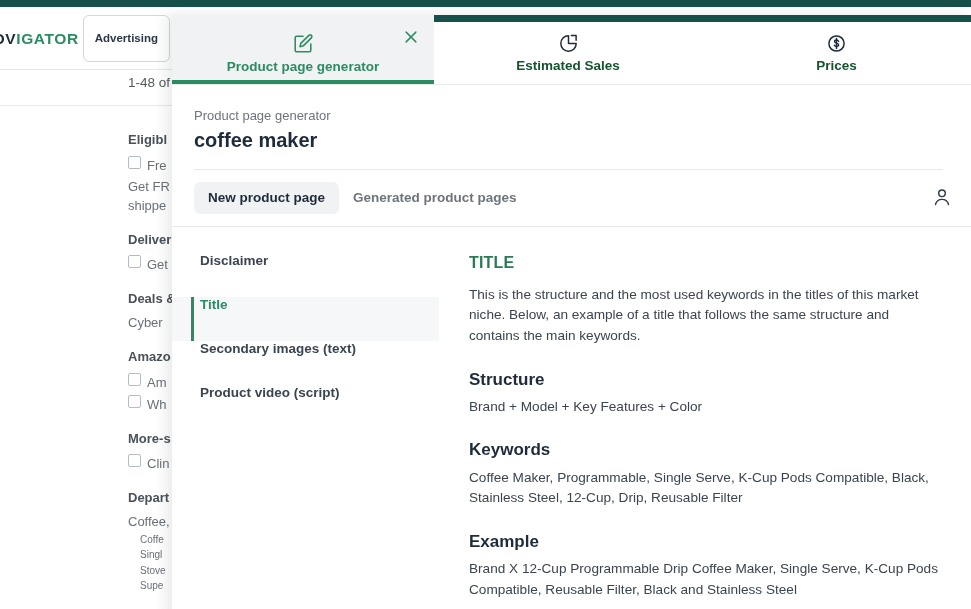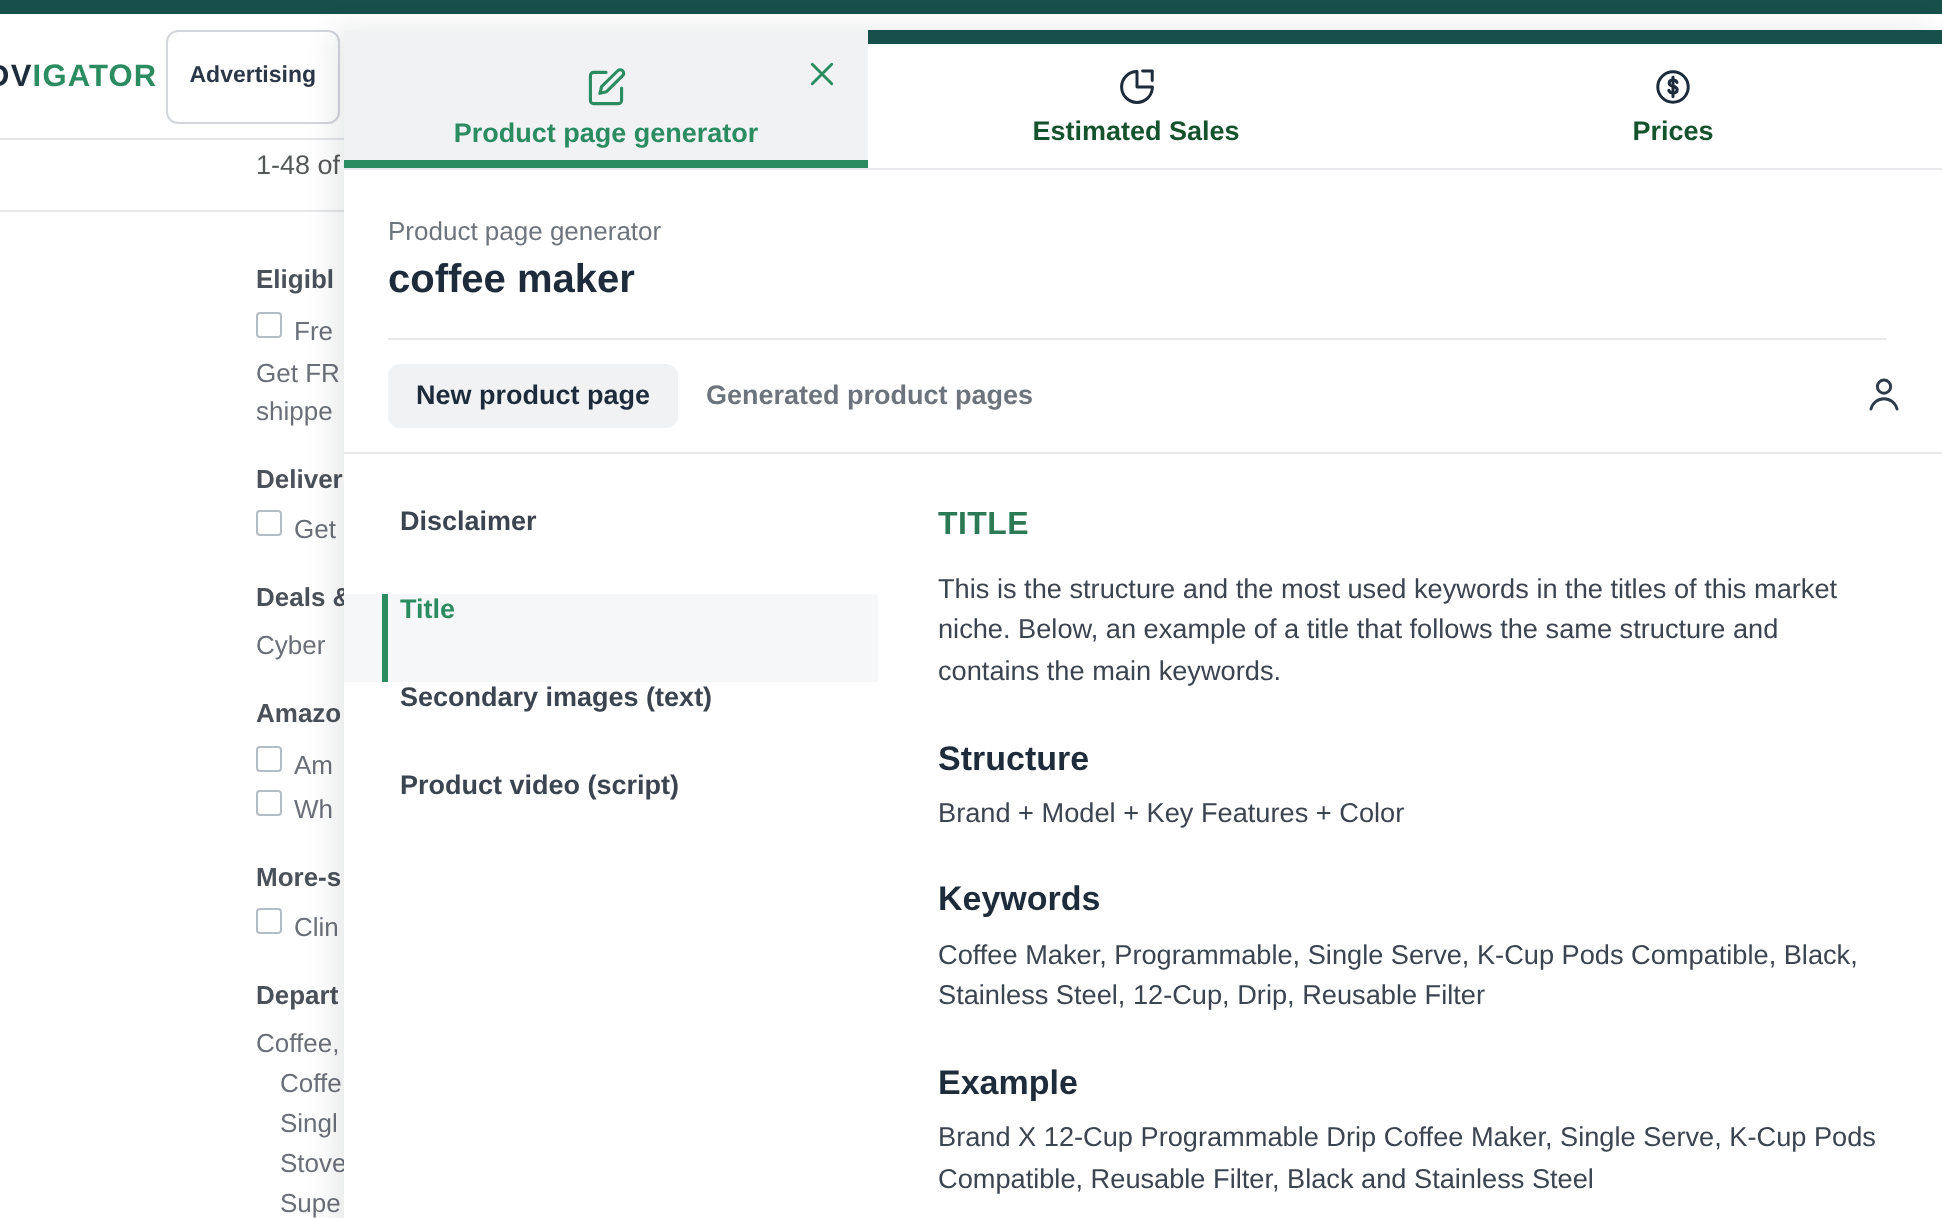"Coffe" .f-sub { font-size: 13px -> 10px }
